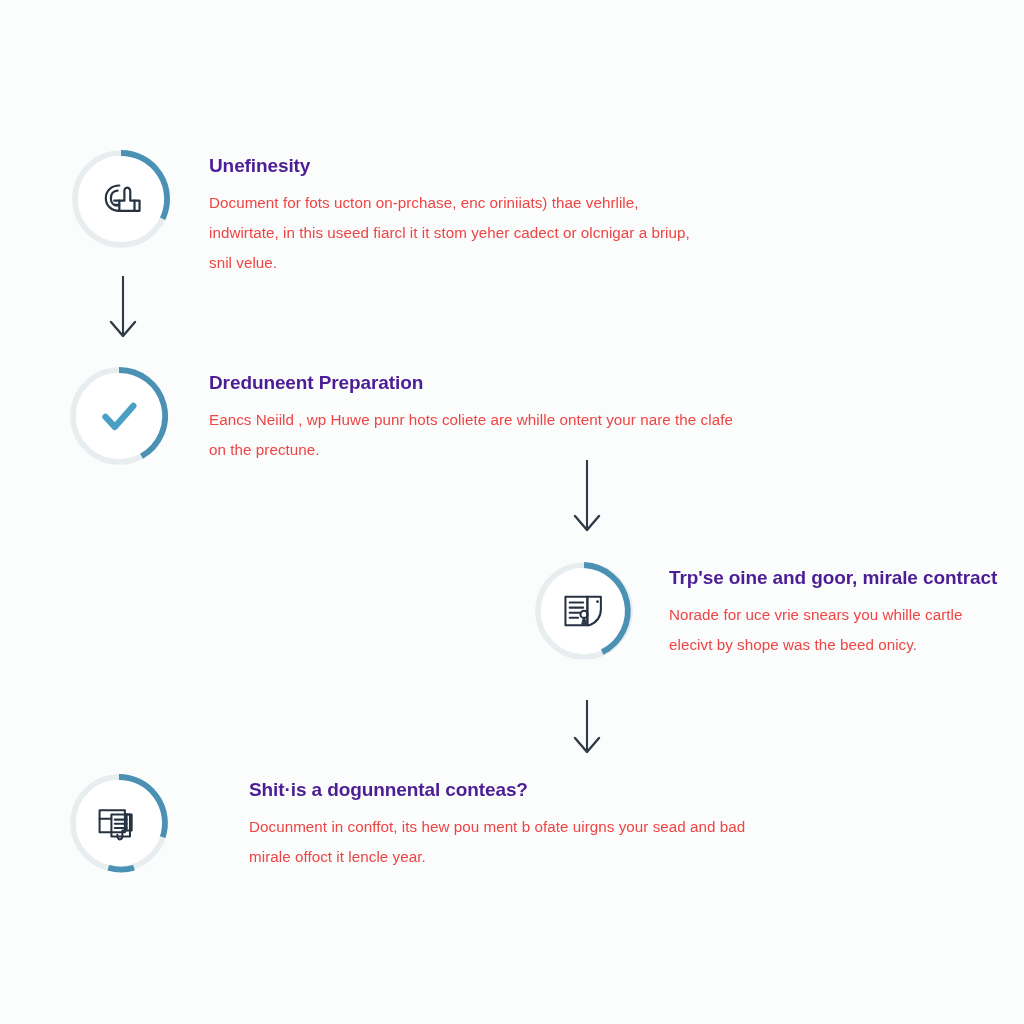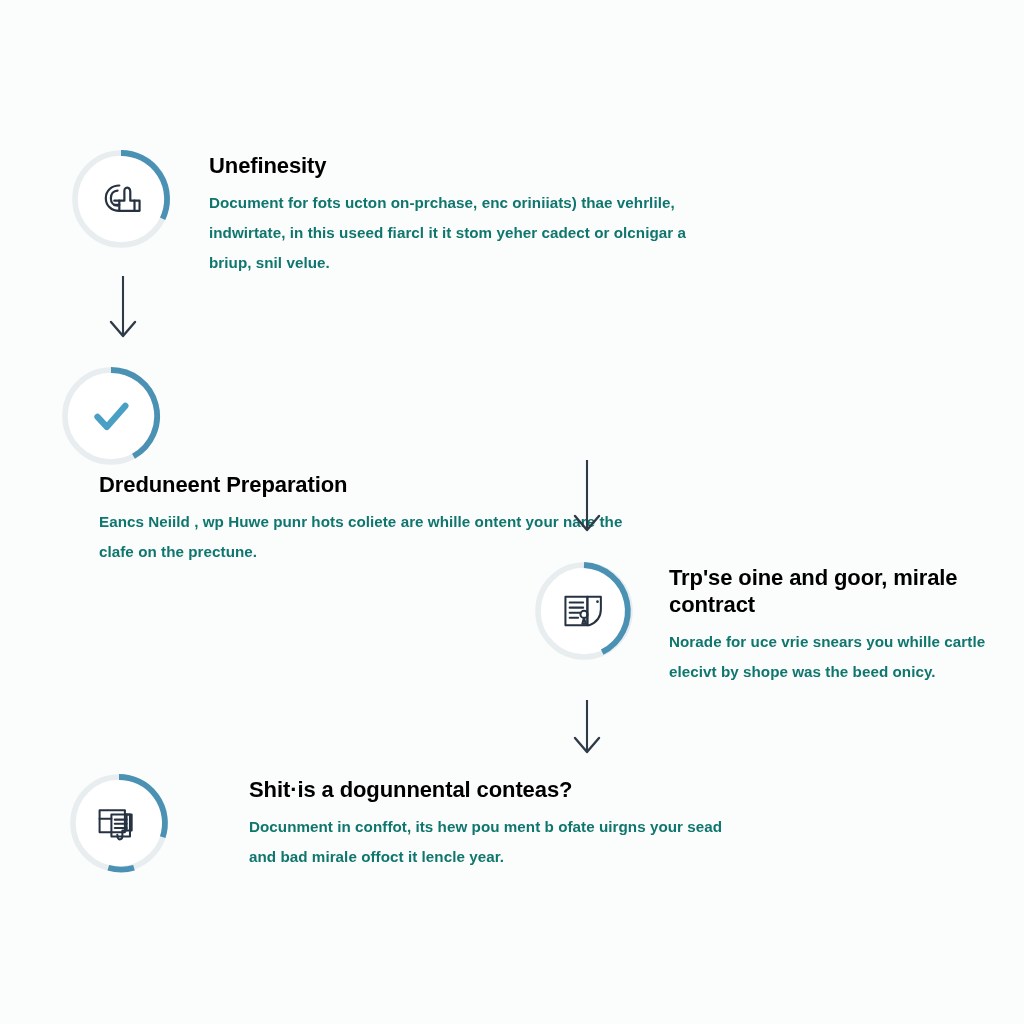"Unefinesity" .step-title { color: #000000 -> #4c1d95; font-size: 22px -> 19px }
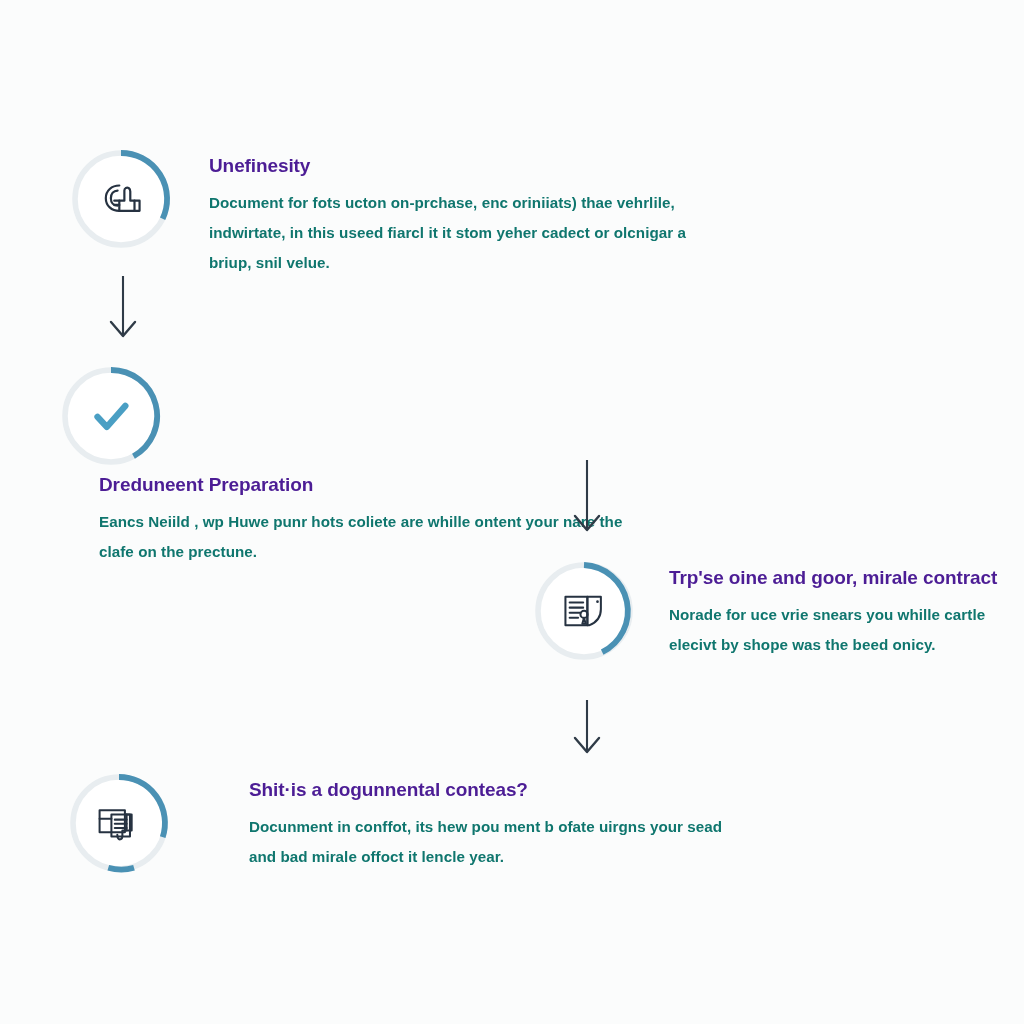"Document for fots ucton on-prchase," .step-body { color: #0f766e -> #ef4444; font-weight: bold -> normal }
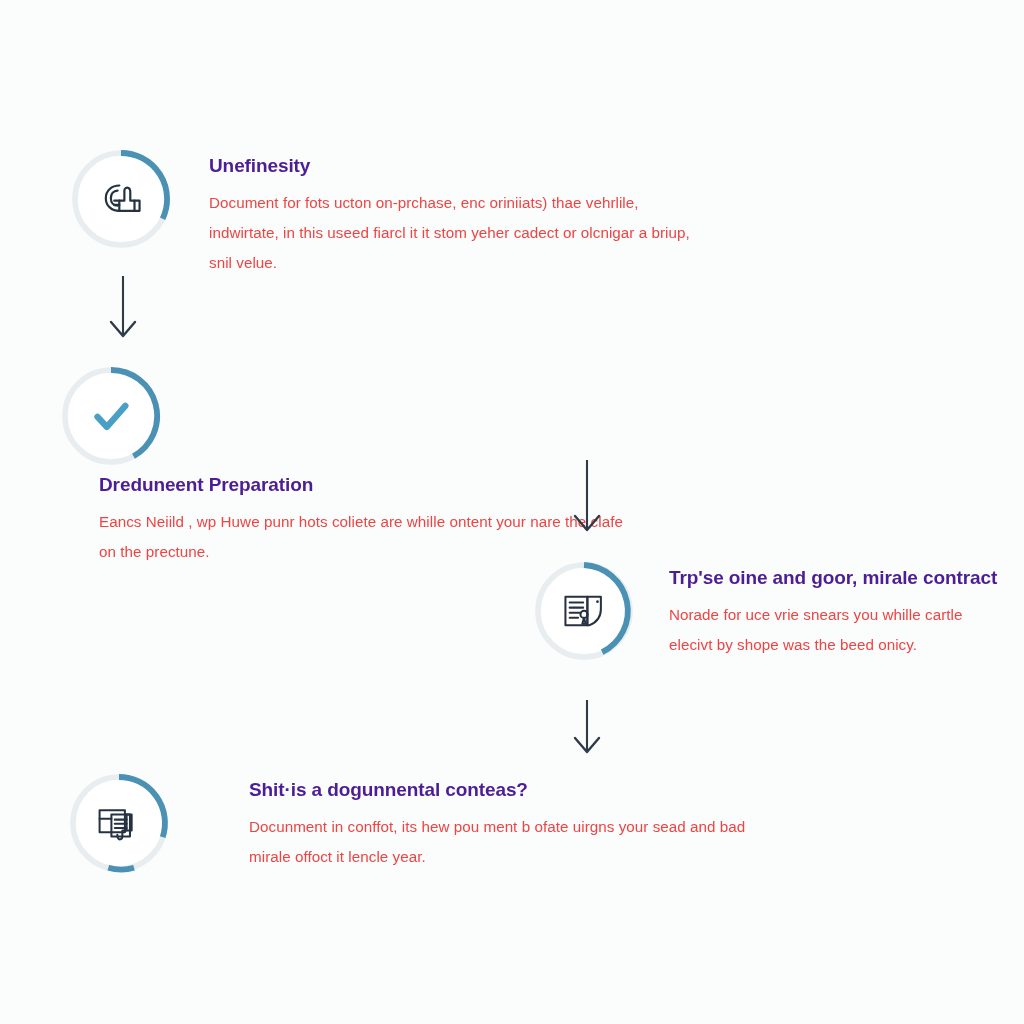"Dreduneent Preparation" #step-2 { flex-direction: column -> none; left: 60px -> 68px }
